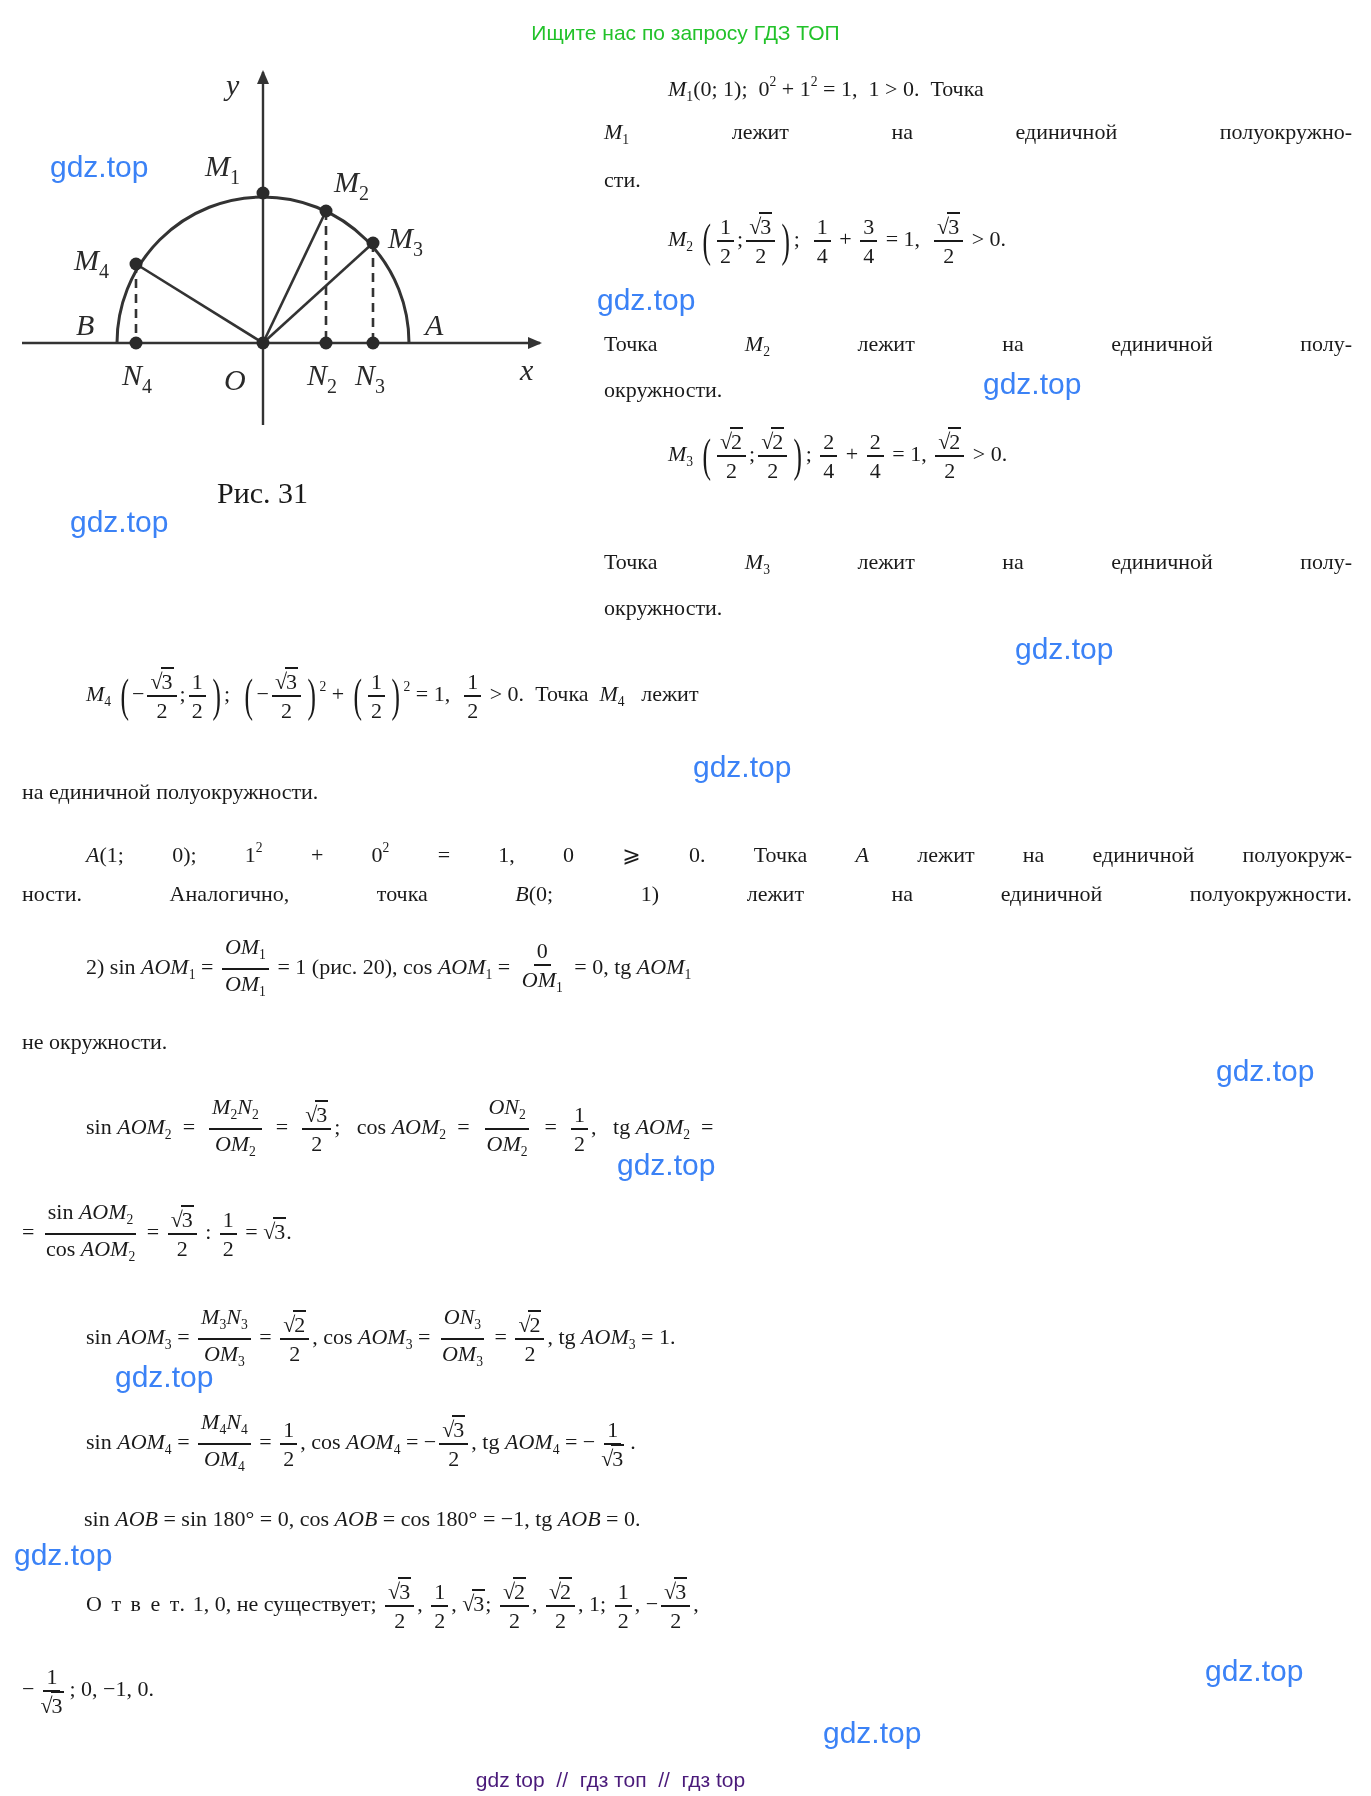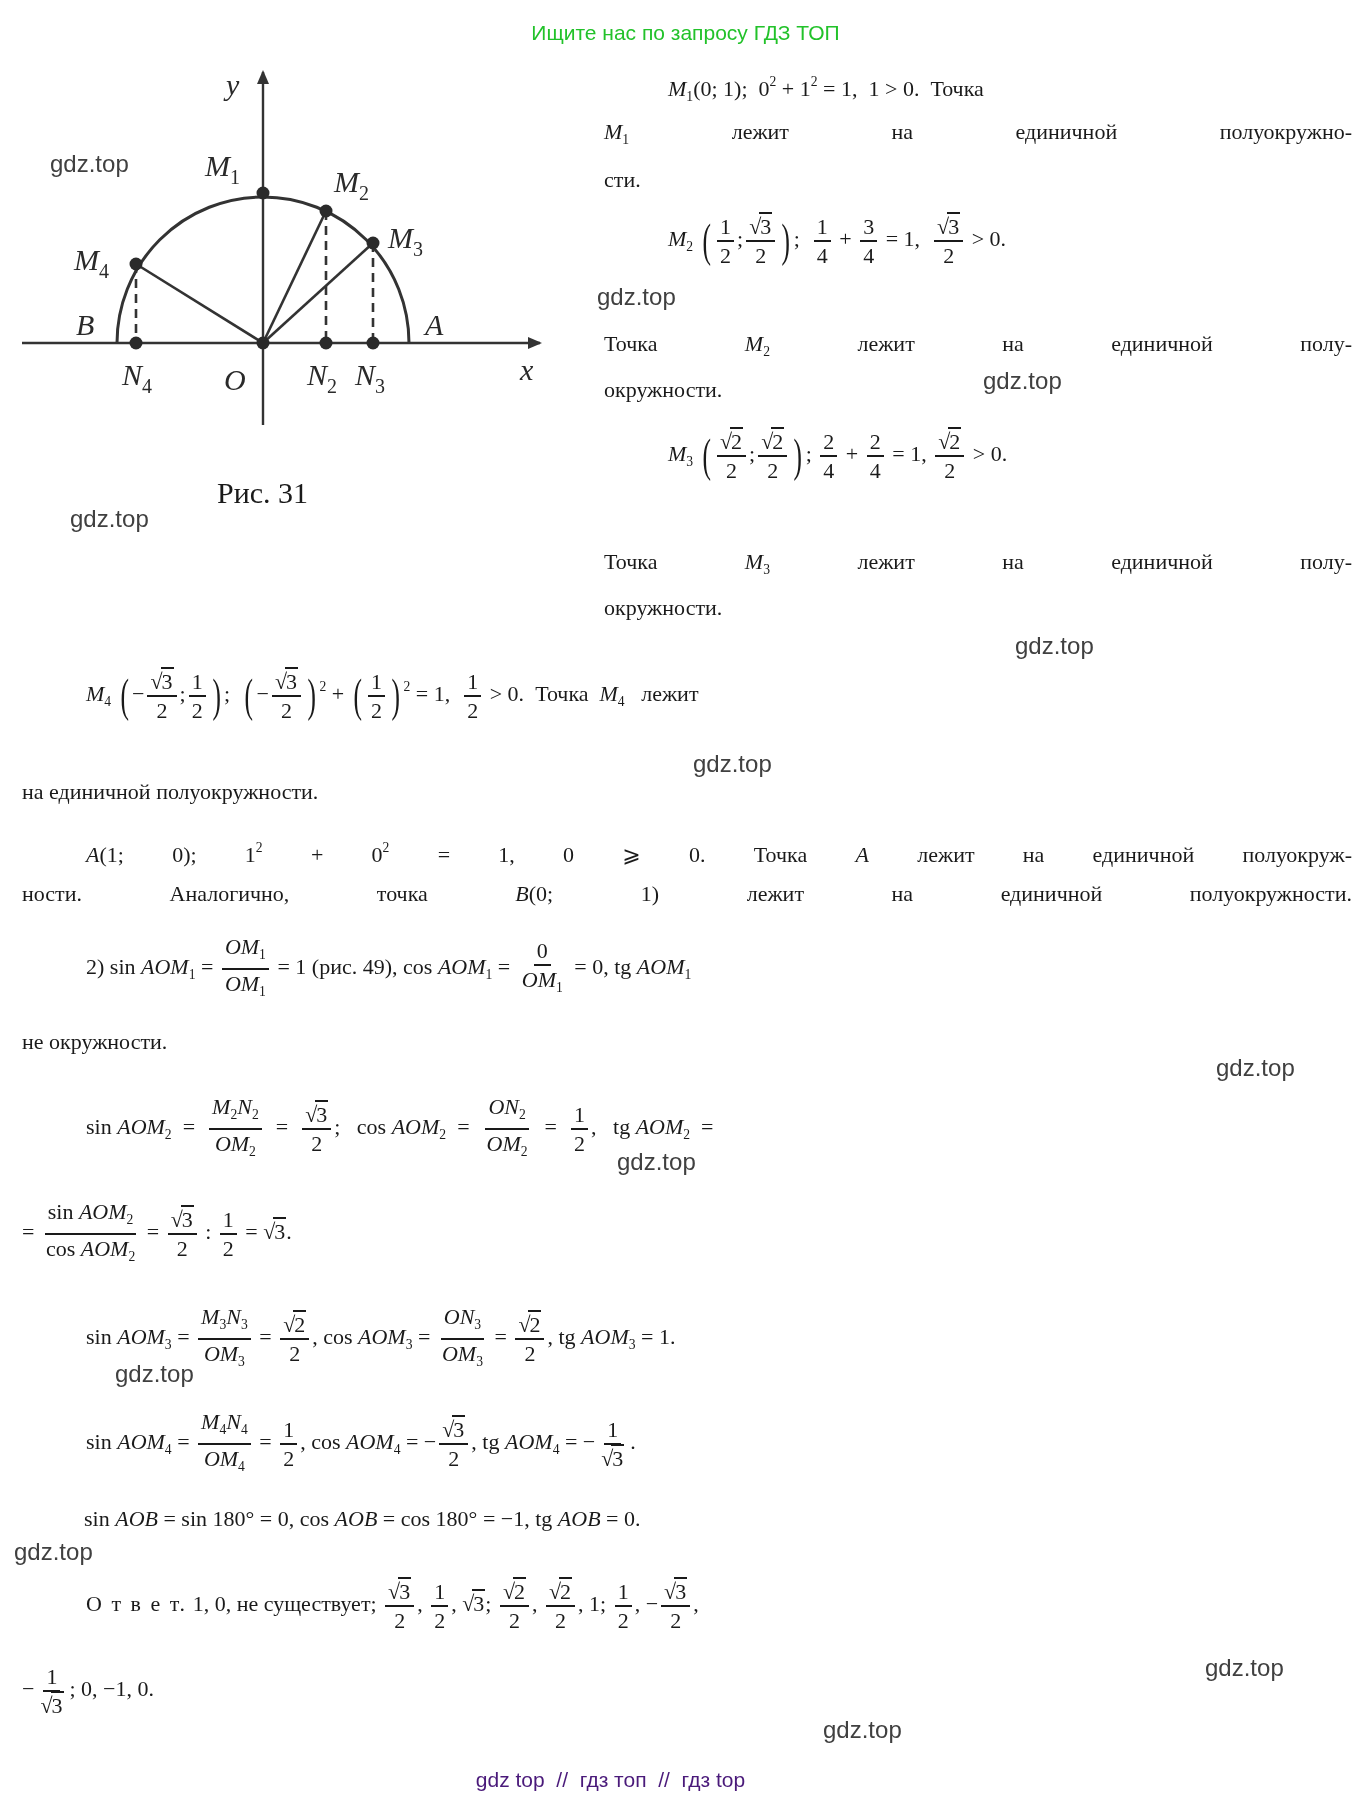"gdz.top" .wm { color: #404040 -> #3b82f6; font-size: 24px -> 30px }
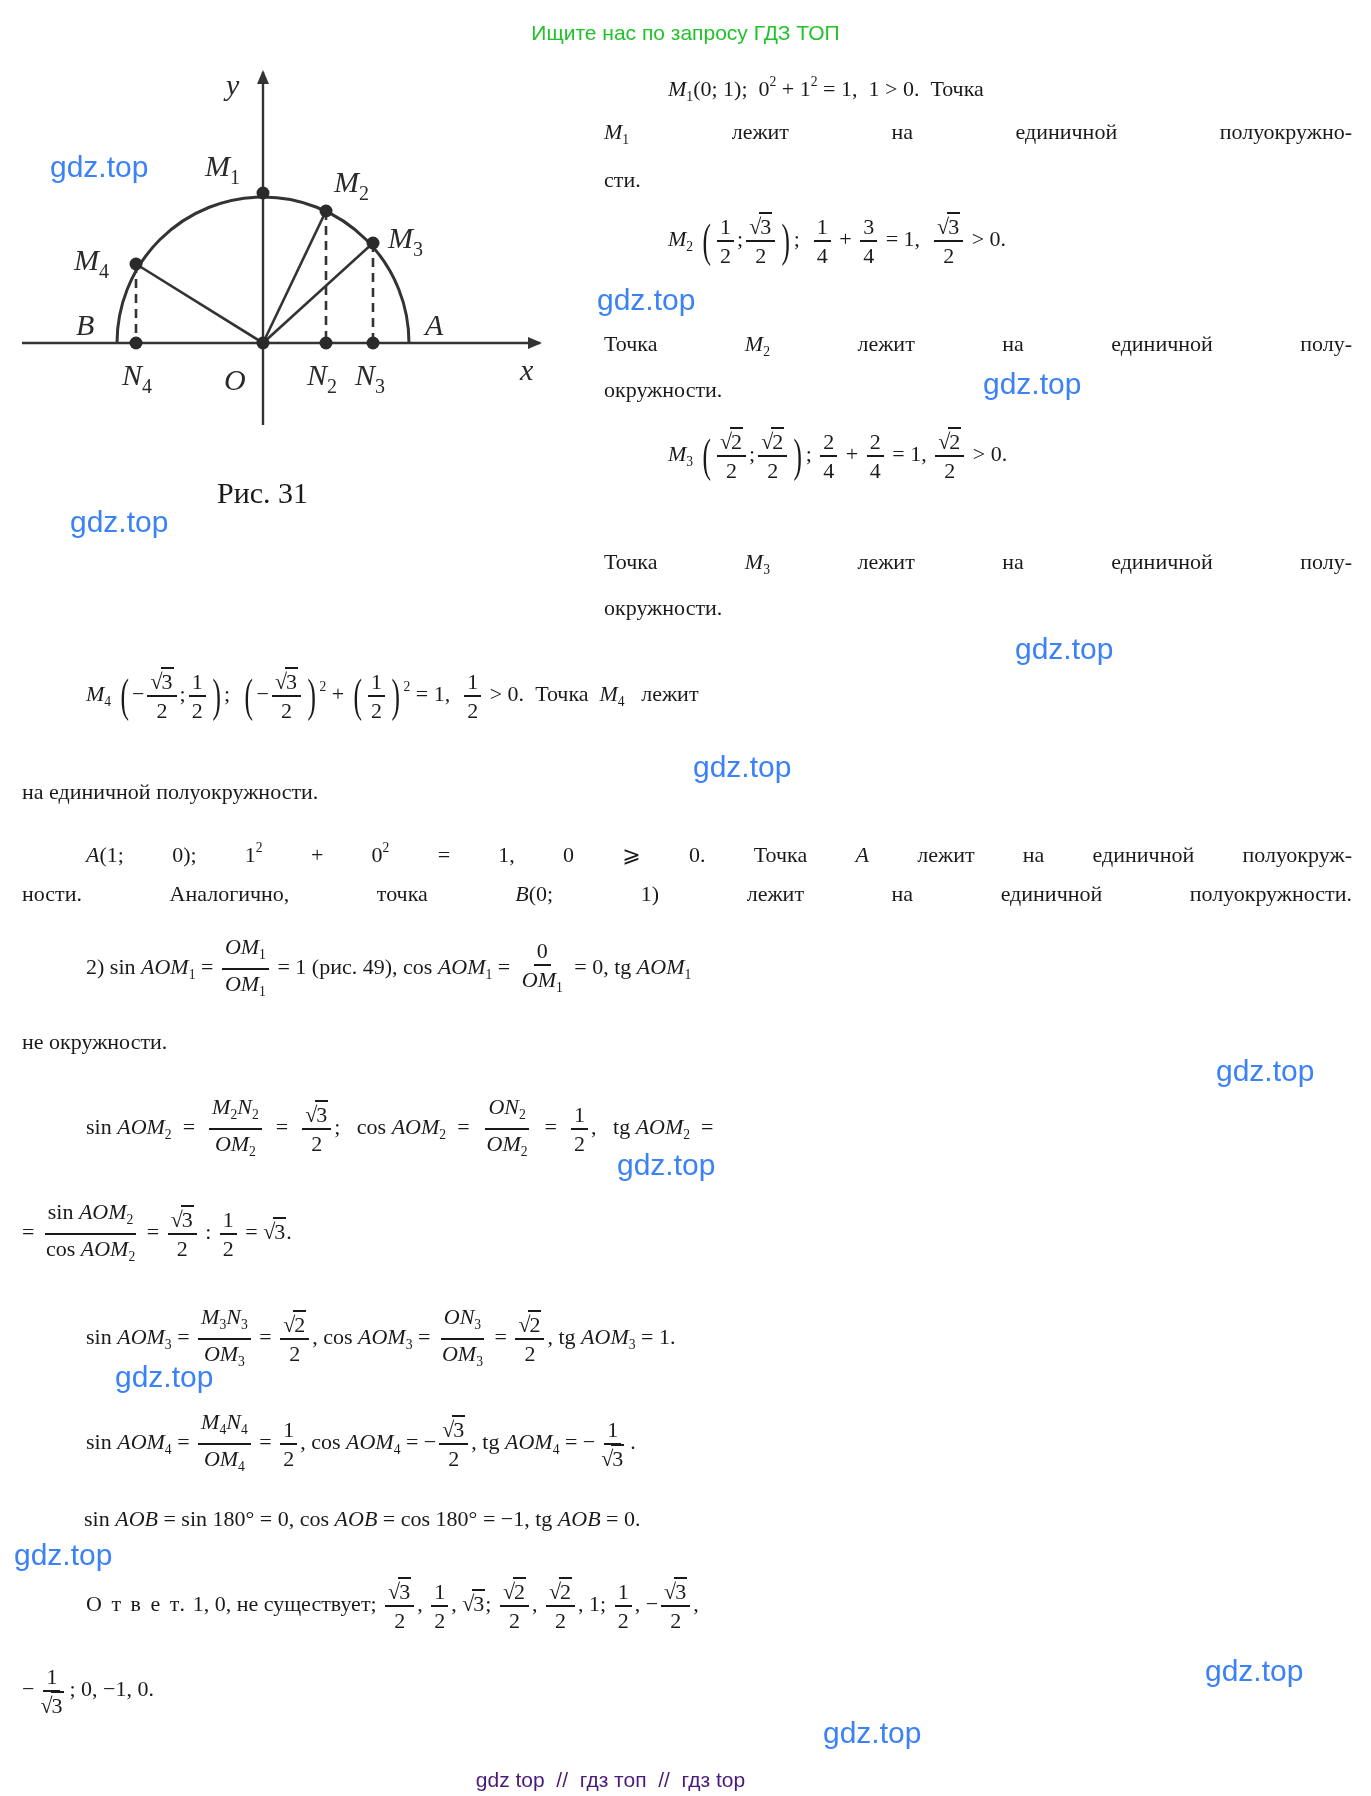"(рис. 49)," span { text: 49 -> 20 }
